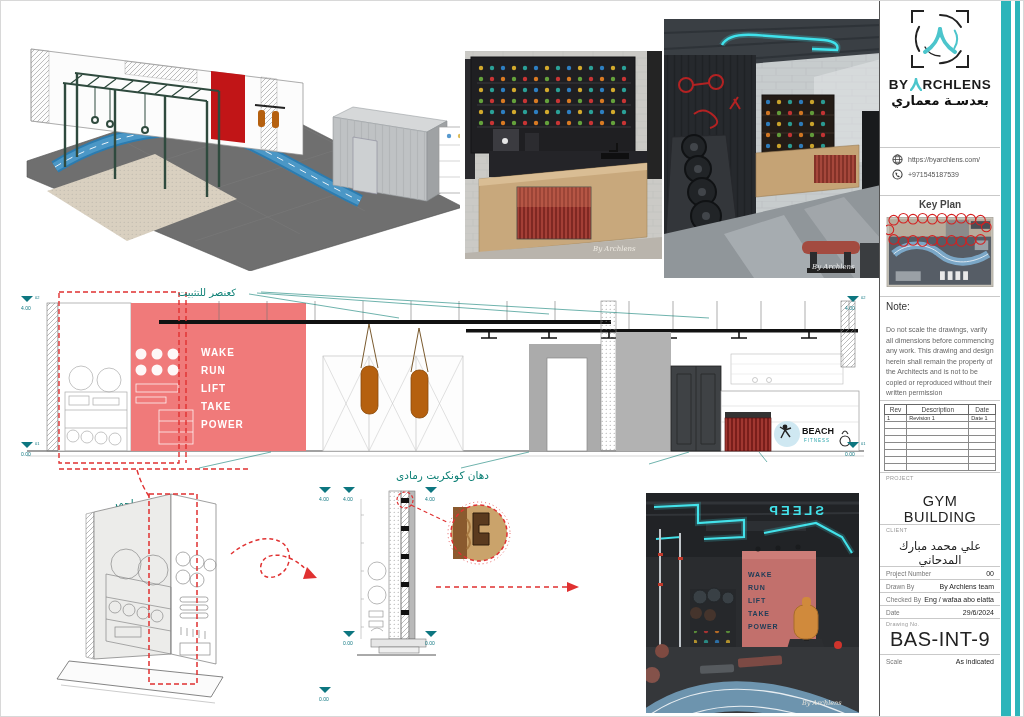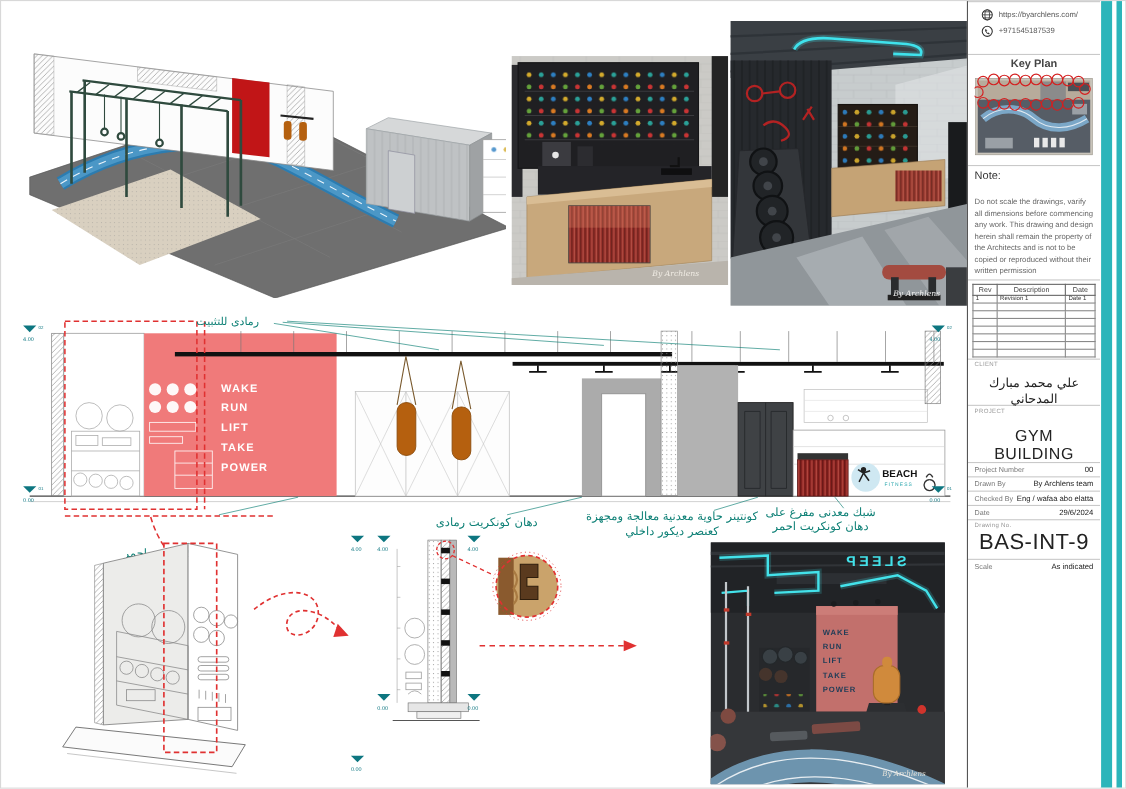"BY" div.tb-sec { html: none -> <div> <svg> <g> <path></path> </g> <g> <path></path> <path></path> <path></path> <path></path> <path></path> <path></path> <path></path> </g> </svg> <div> <span>BY</span> <svg> <path></path> </svg> <span>RCHLENS</span> </div> <div>بعدسـة معماري</div> </div> }
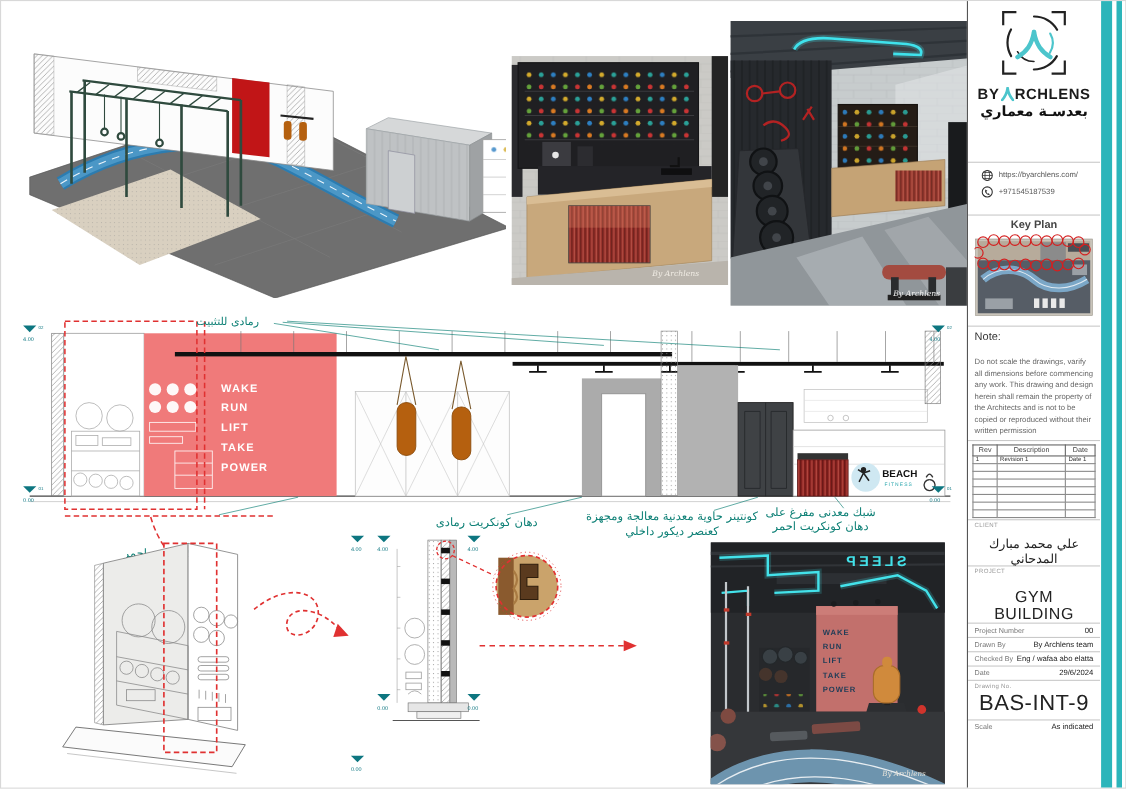"رمادى للتثبيت" div.note-teal { text: رمادى -> كعنصر }
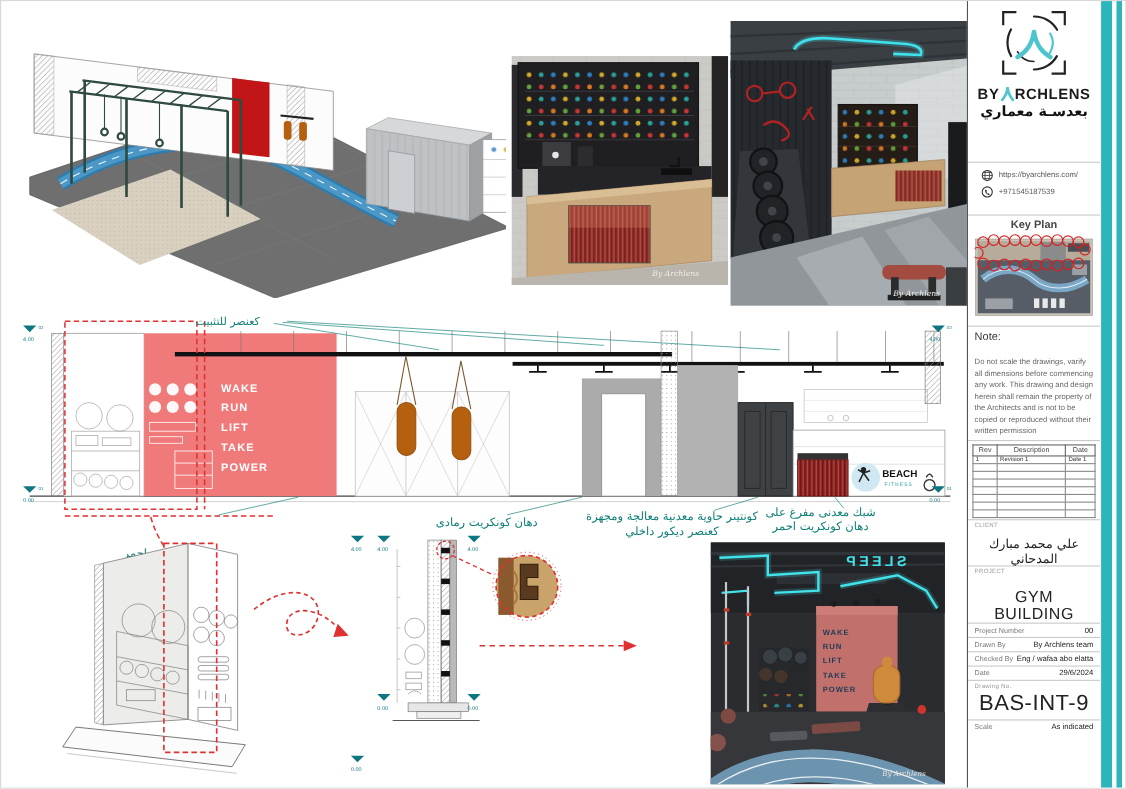"كونتينر حاوية معدنية معالجة ومجهزة" div.note-teal { html: <div>كونتينر حاوية معدنية معالجة ومجهزة كعنصر ديكور داخلي</div> -> none }
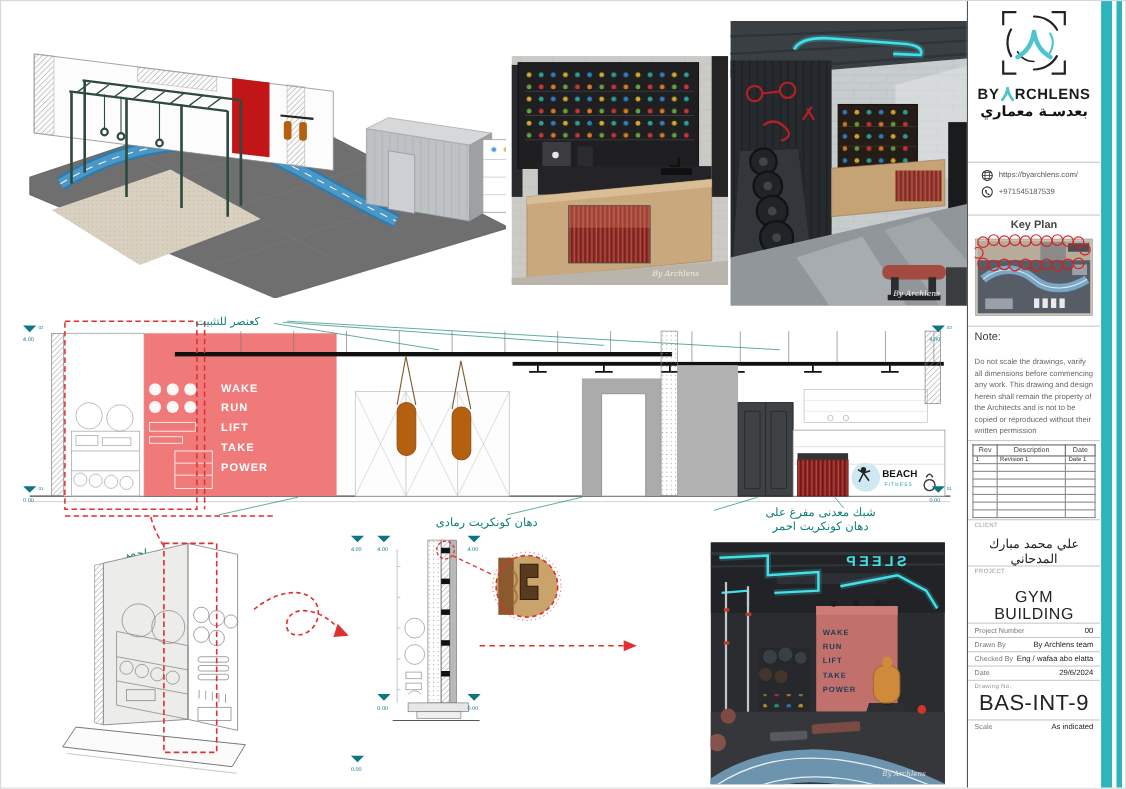"شبك معدنى مفرغ على دهان" div.note-teal { html: <div>شبك معدنى مفرغ على دهان كونكريت احمر</div> -> none }
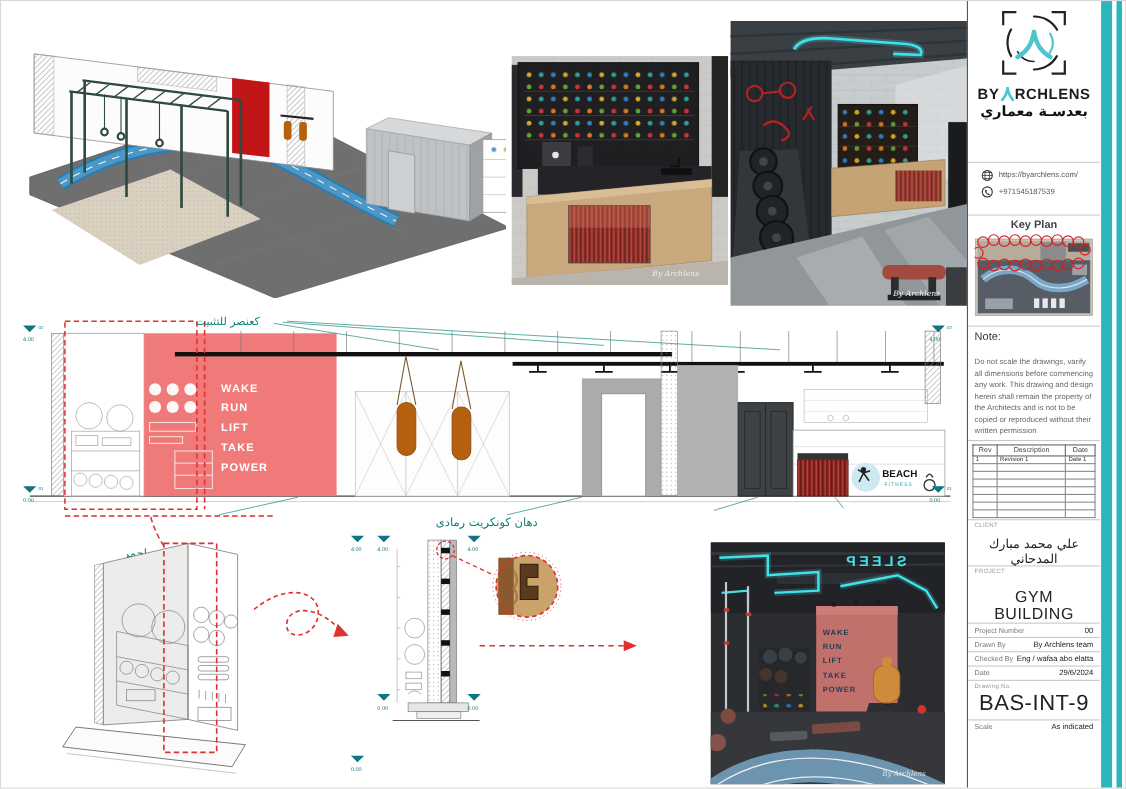"علي محمد مبارك المدحاني" div.tb-sec { order: before "GYM BUILDING" -> after "GYM BUILDING" }
